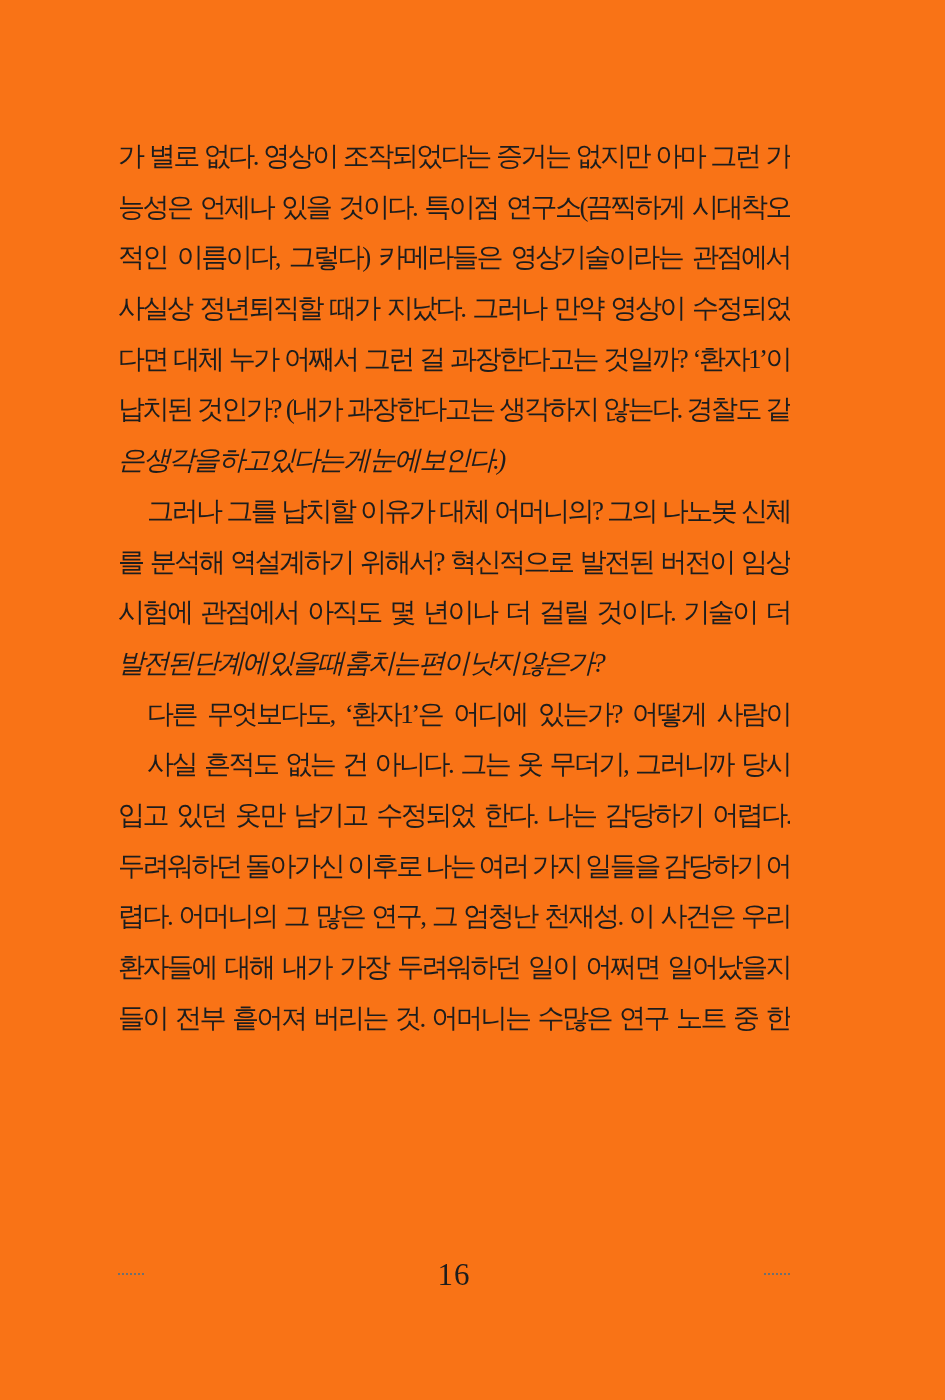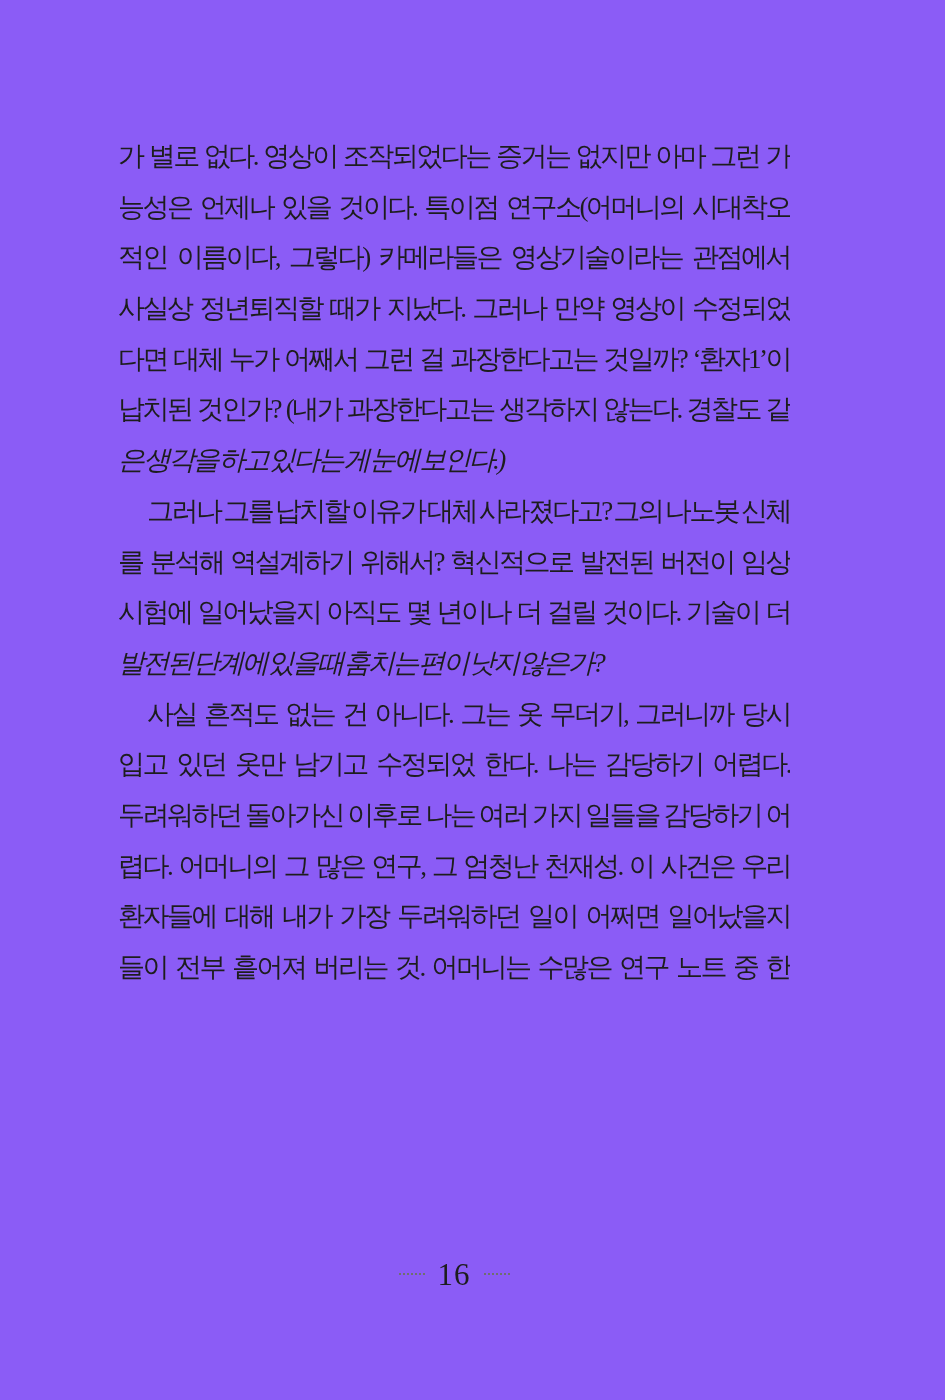"가 별로 없다. 영상이 조작되었다는" .page { background: #8b5cf6 -> #f97316 }
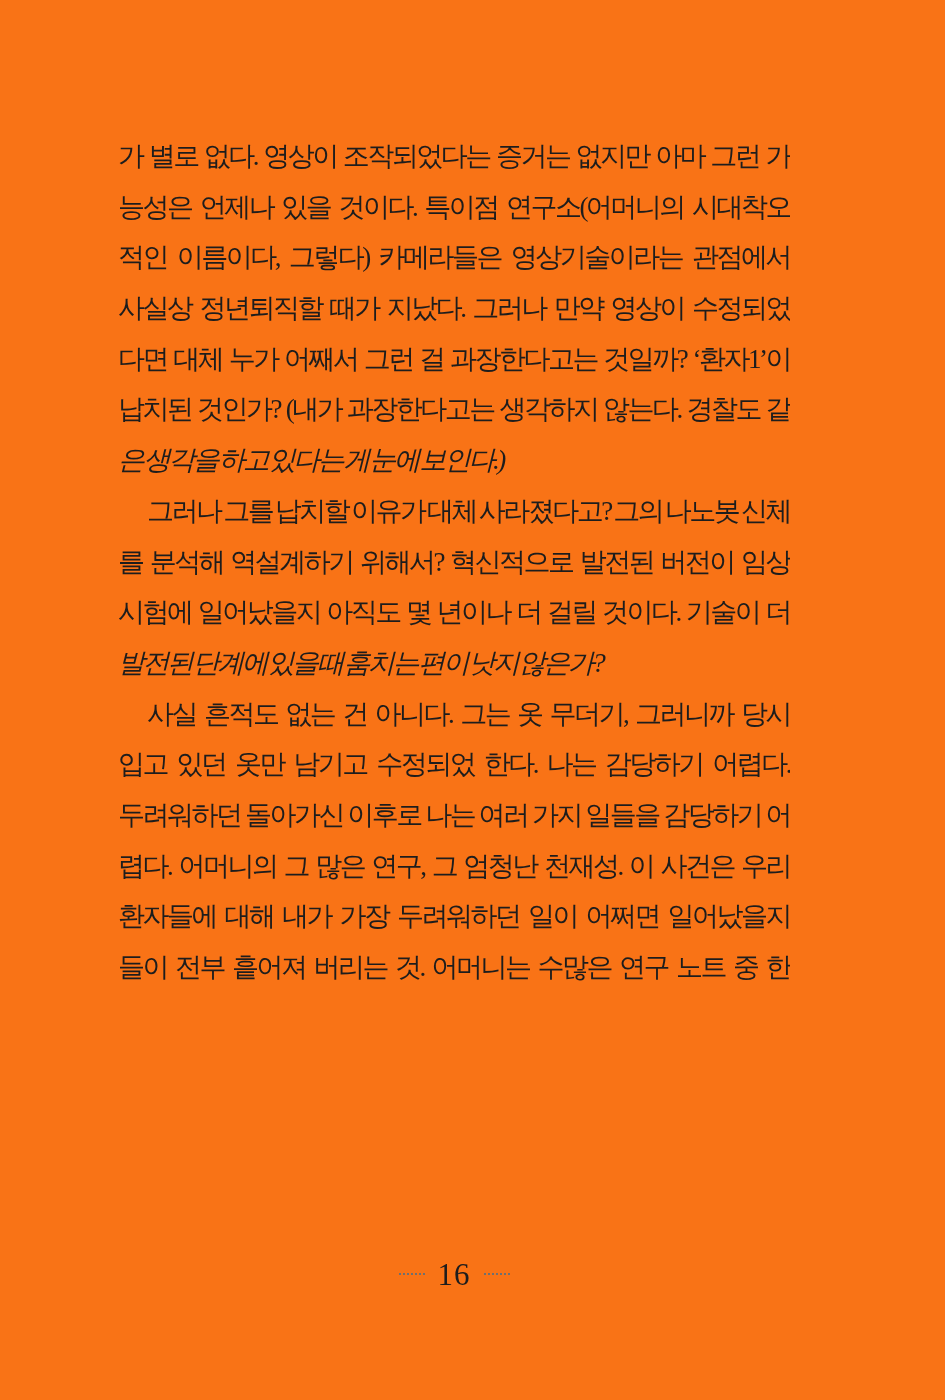"능성은 언제나 있을 것이다. 특이점" div.line { text: 어머니의 -> 끔찍하게 }
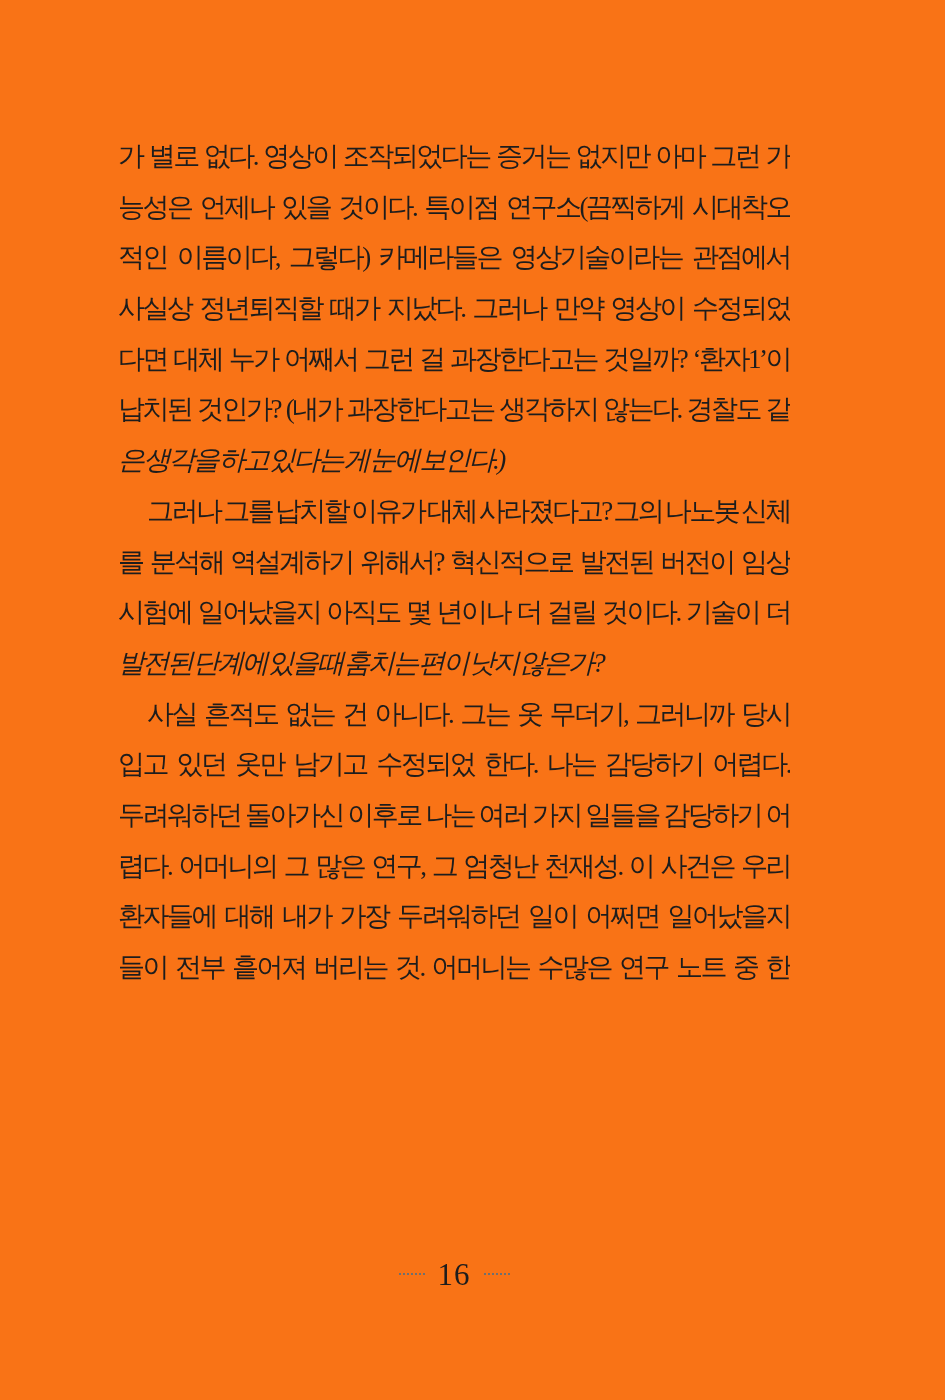"그러나 그를 납치할 이유가 대체" div.line { text: 사라졌다고 -> 어머니의 }
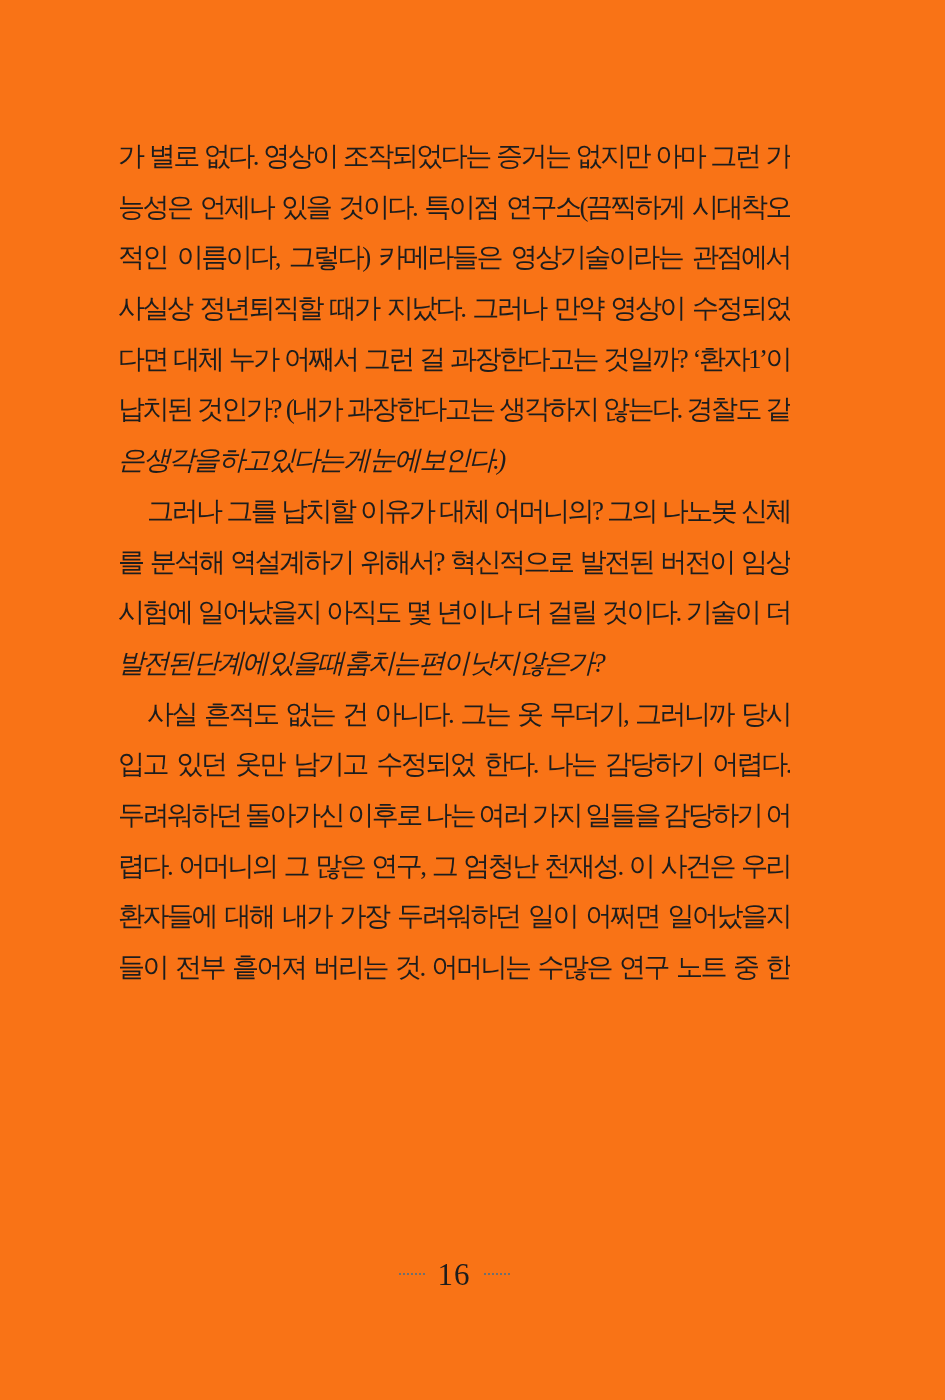"시험에 일어났을지 아직도 몇 년이나" div.line { text: 일어났을지 -> 관점에서 }
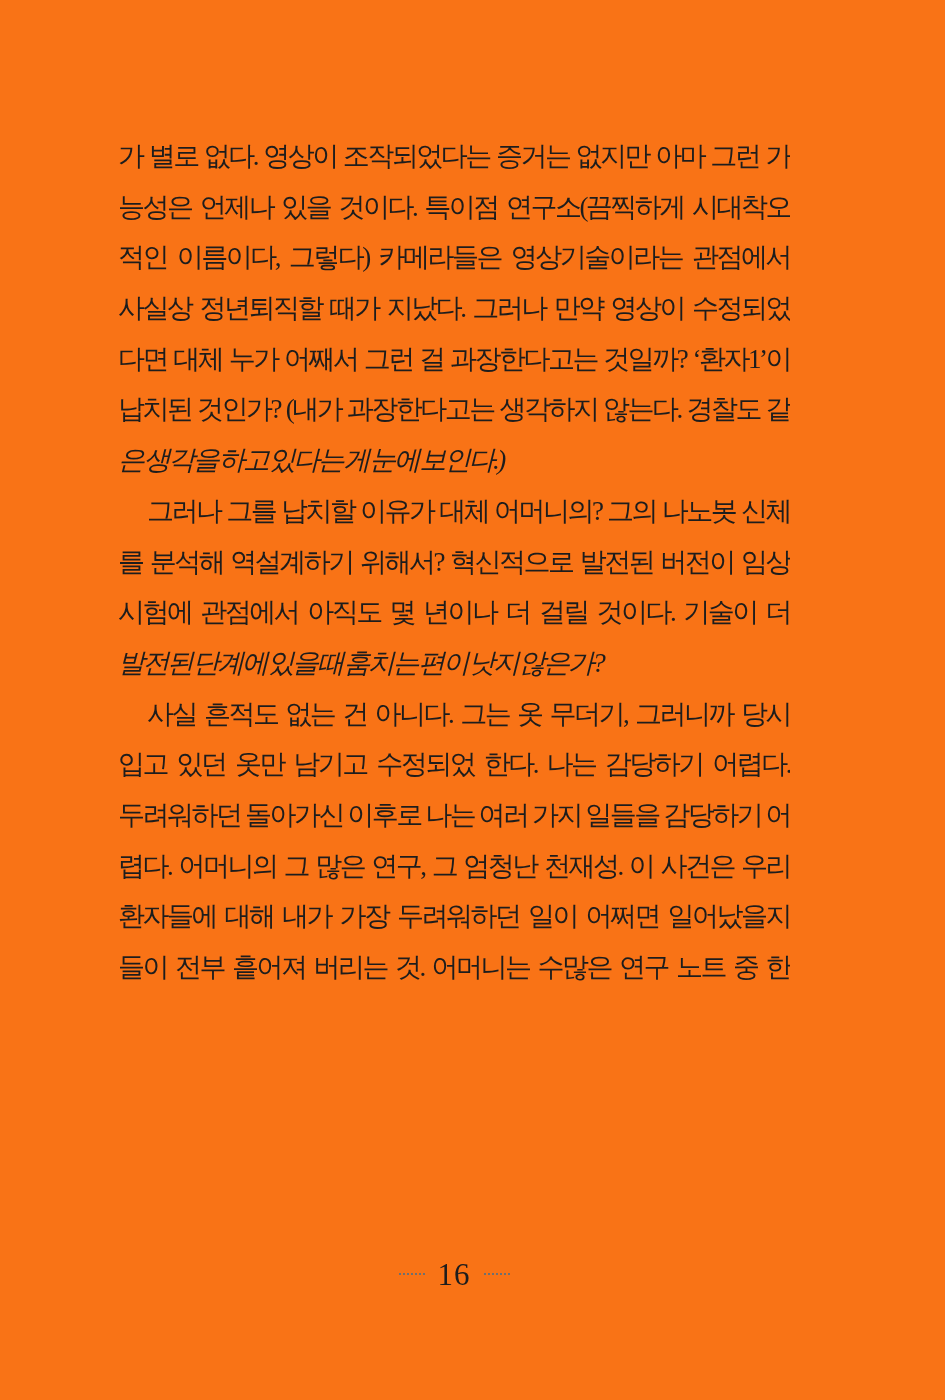"다른 무엇보다도, ‘환자1’은 어디에 있는가?" div.line { html: none -> <div>다른 무엇보다도, ‘환자1’은 어디에 있는가? 어떻게 사람이</div> }
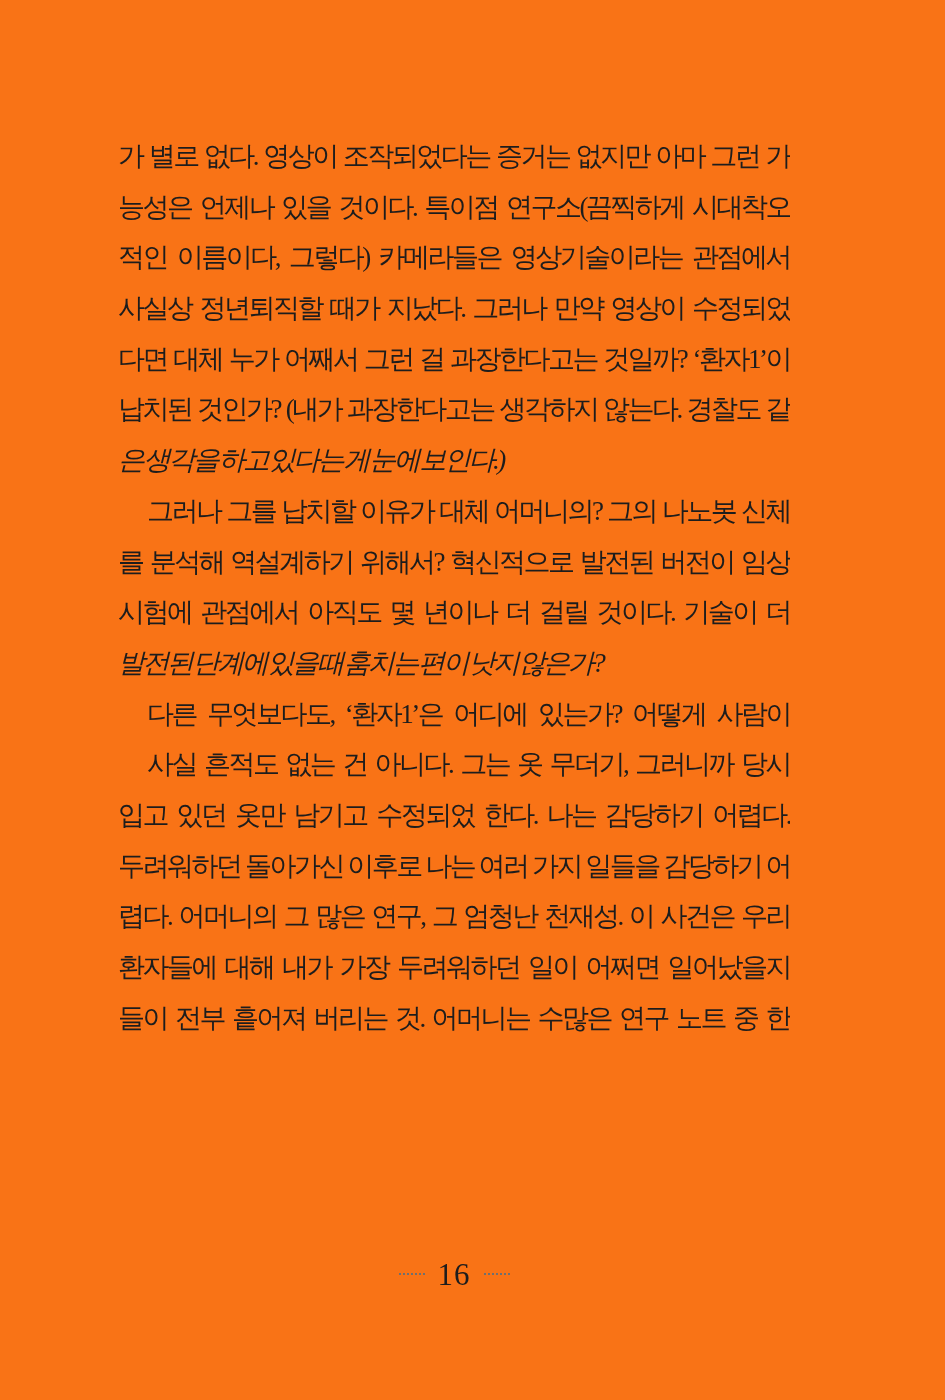"16" .footer { justify-content: center -> space-between }
